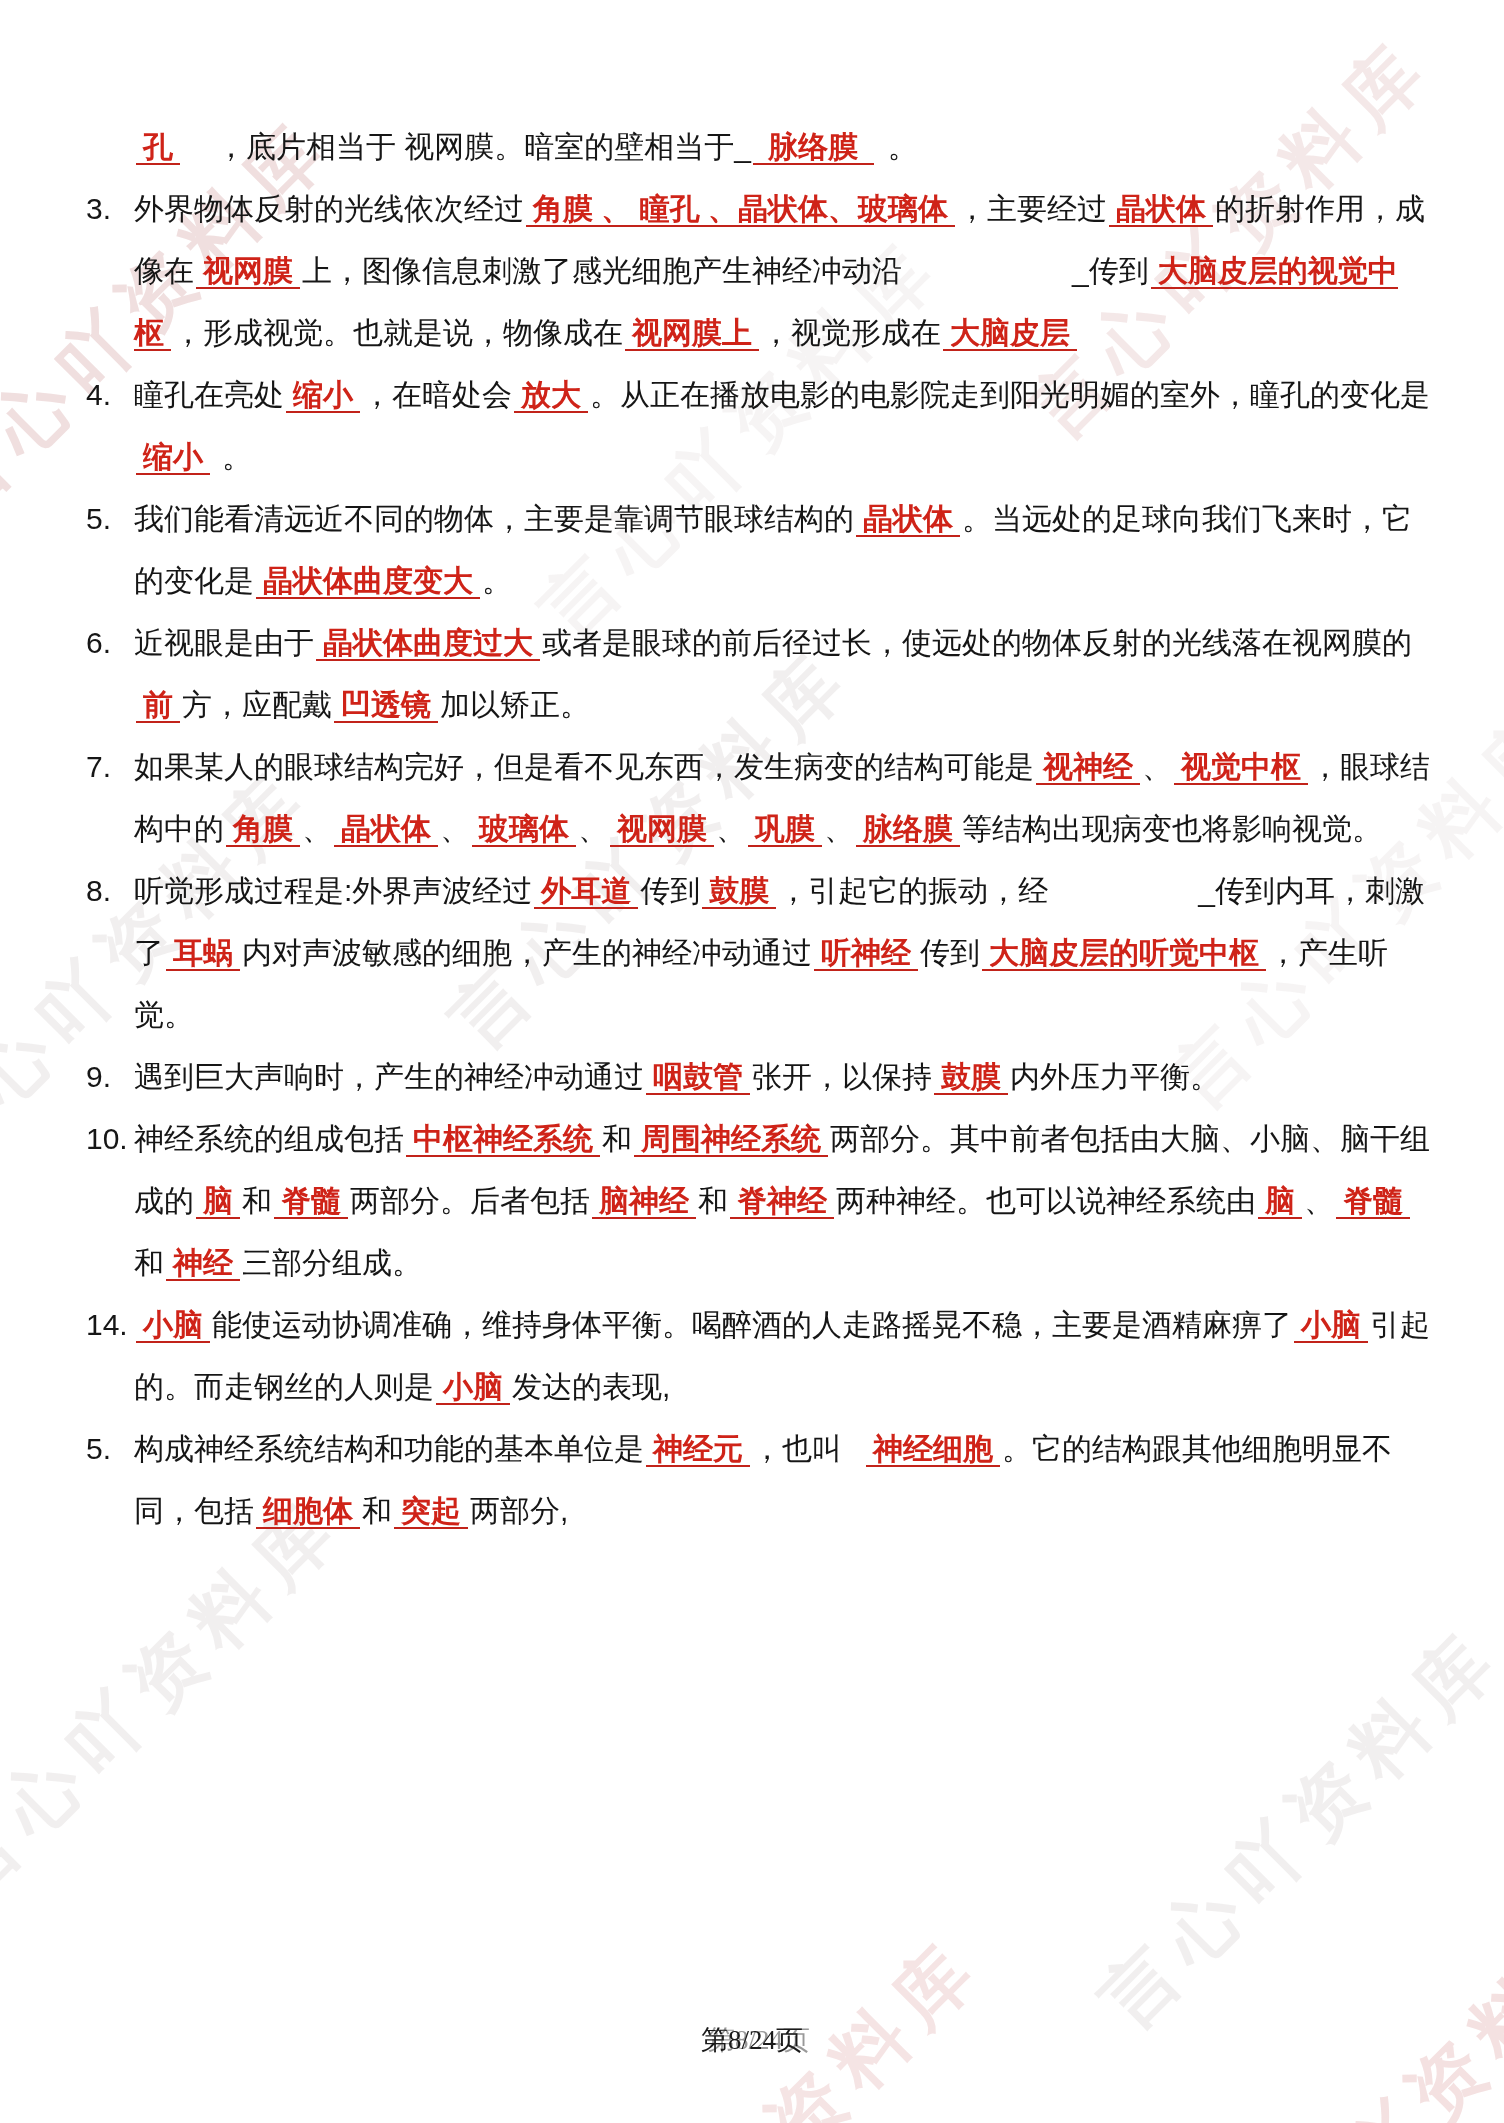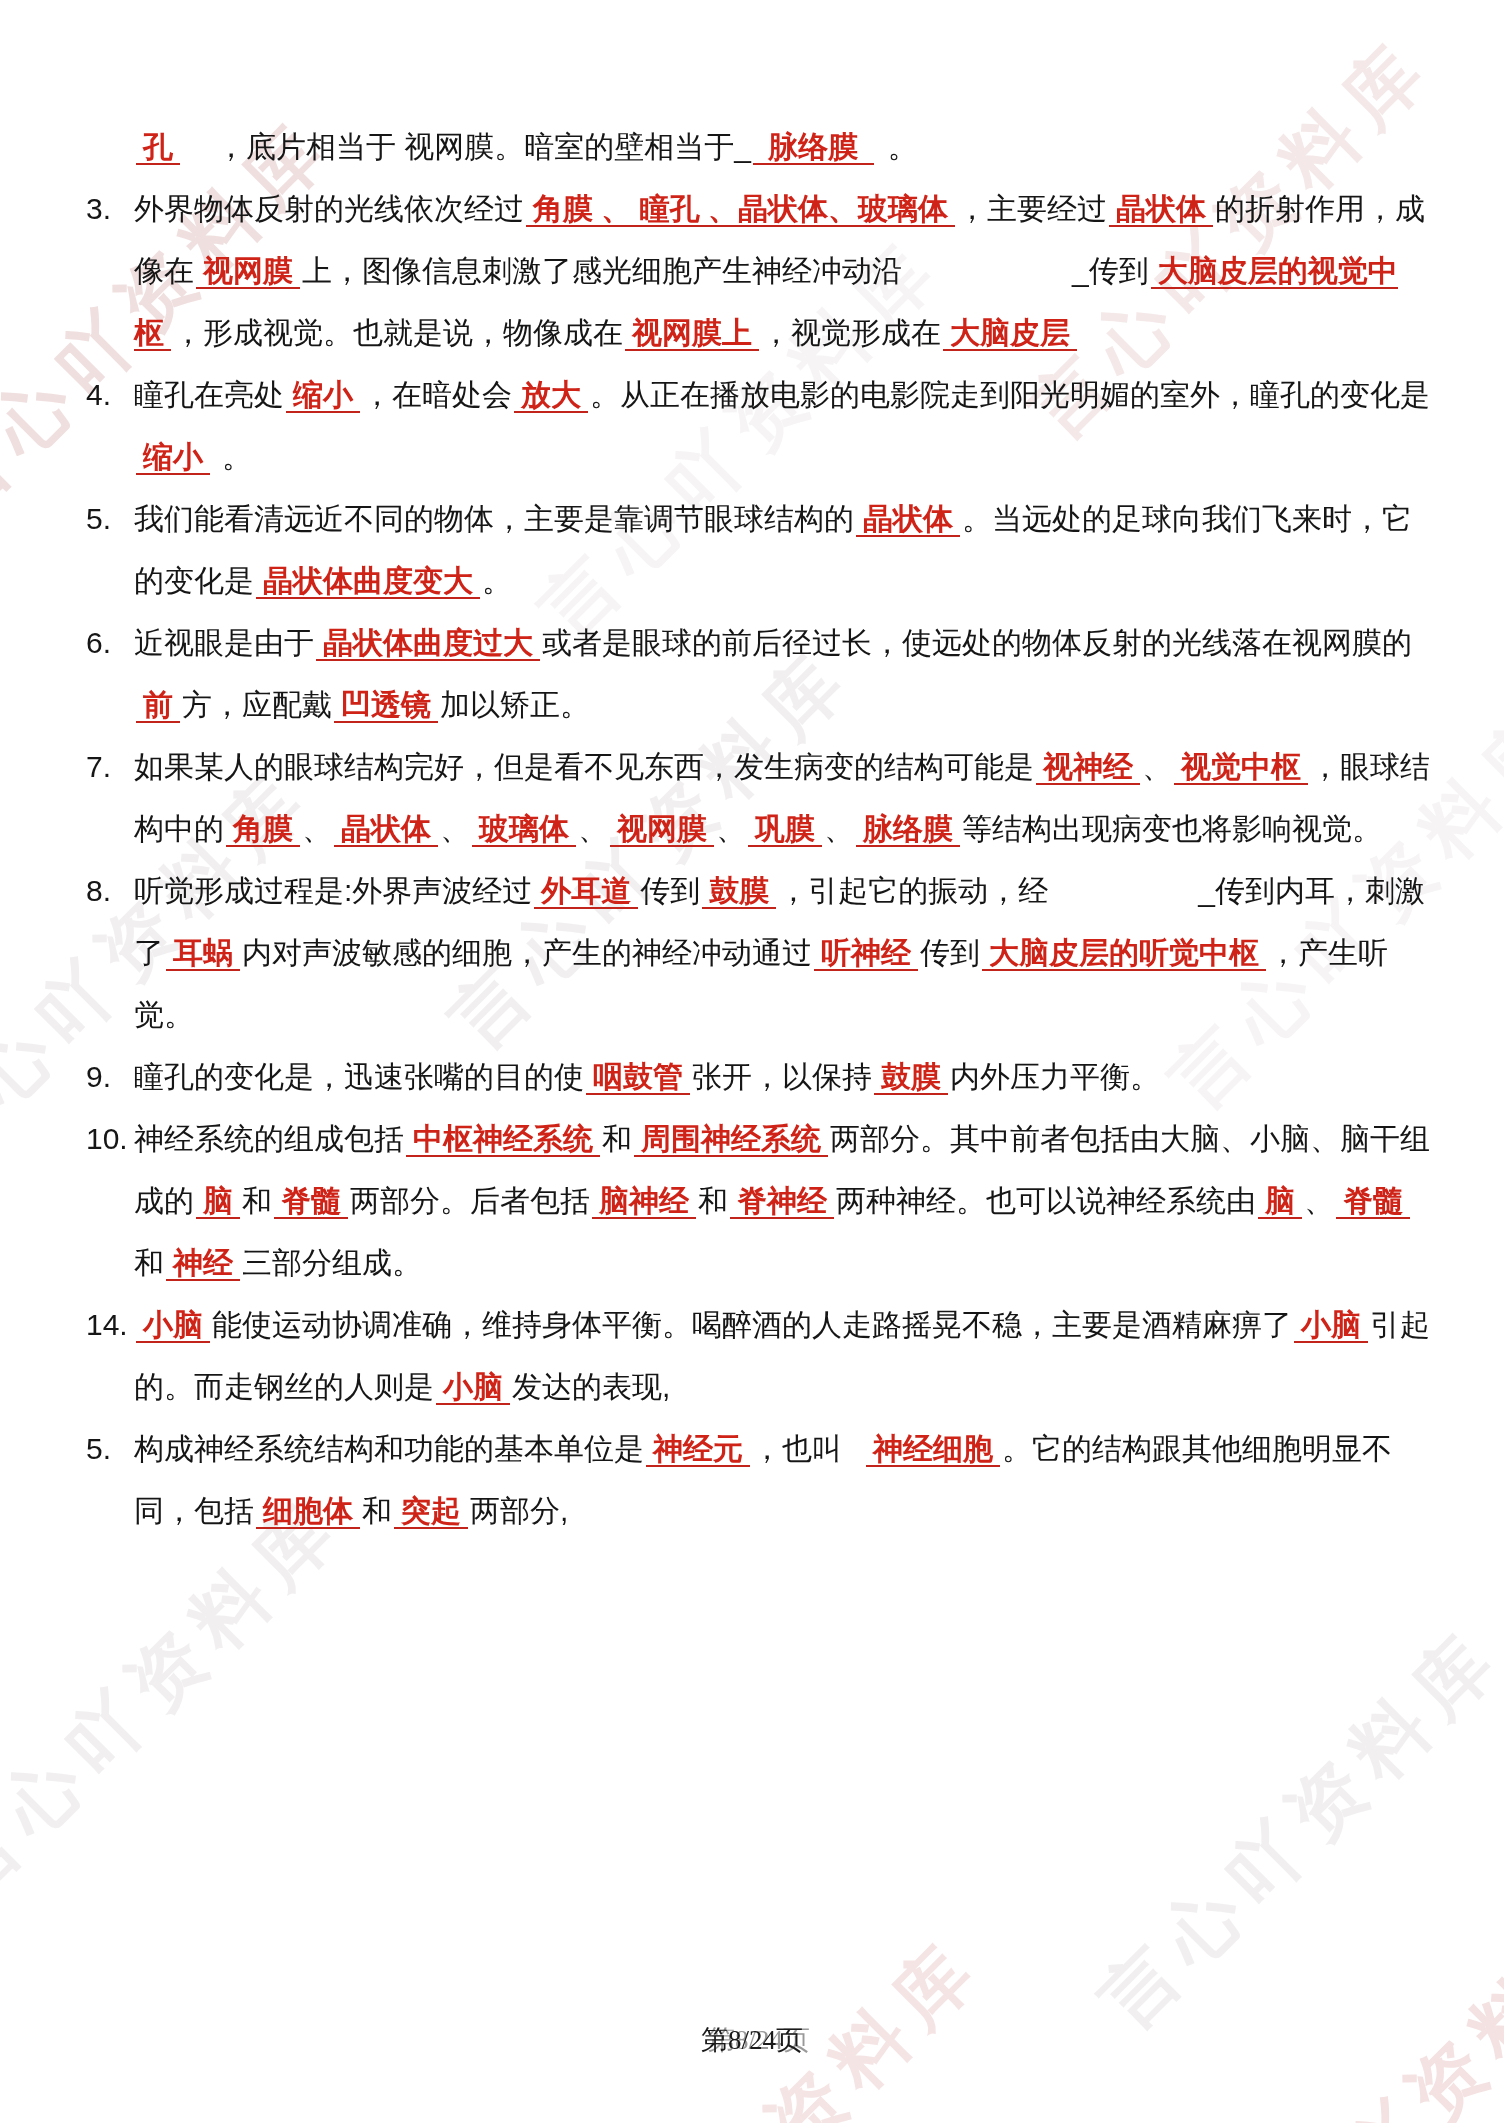"瞳孔的变化是，迅速张嘴的目的使" span.txt { text: 瞳孔的变化是，迅速张嘴的目的使 -> 遇到巨大声响时，产生的神经冲动通过 }
